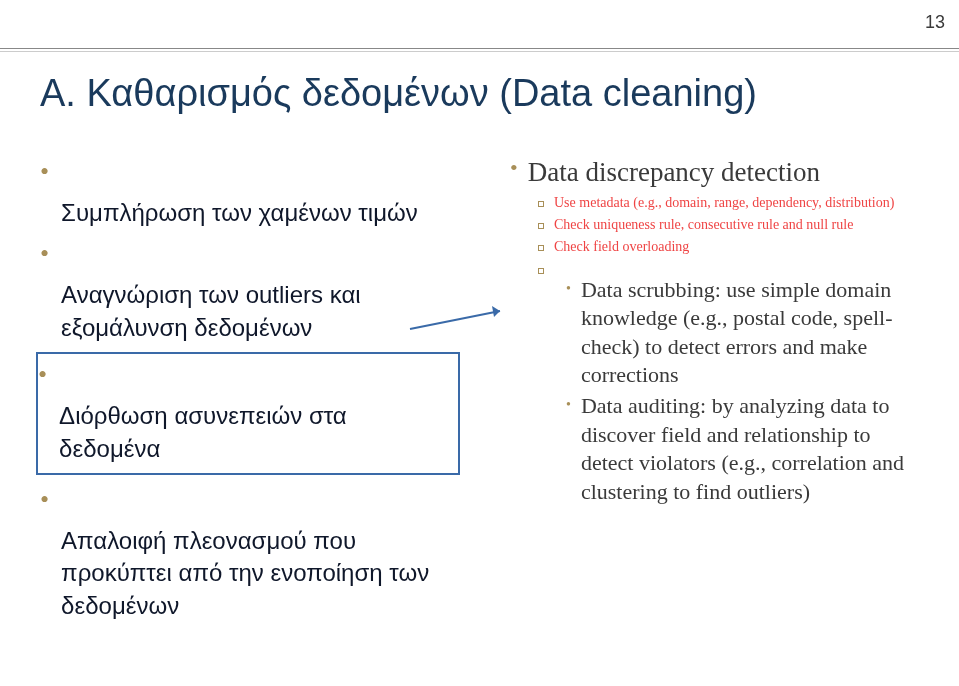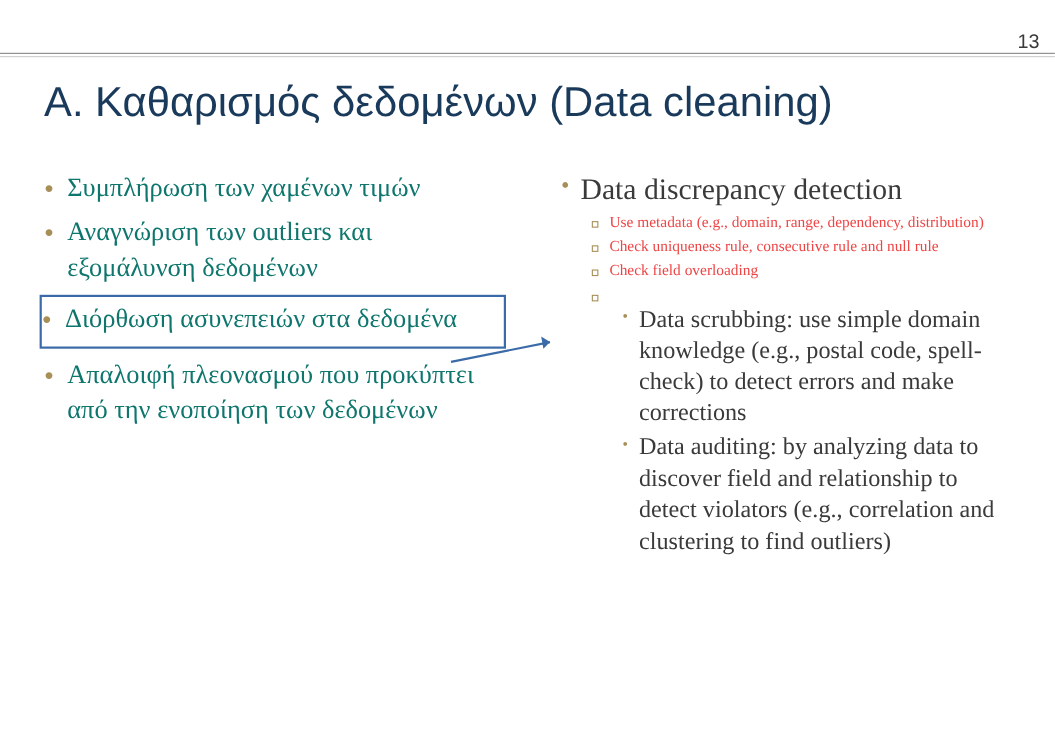"13" .page-number { top: 28px -> 12px }
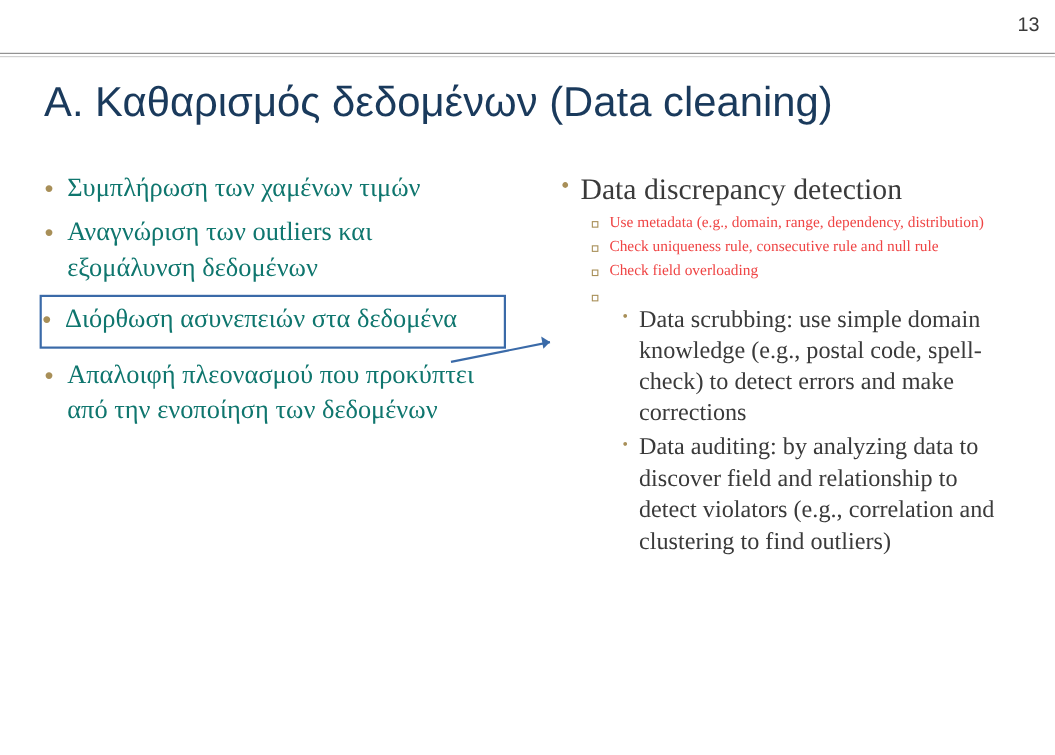"Συμπλήρωση των χαμένων τιμών" .lvl1 .txt { color: #0f766e -> #0f172a; font-family: Liberation Serif, serif -> Liberation Sans, sans-serif; margin-top: none -> 42px }
